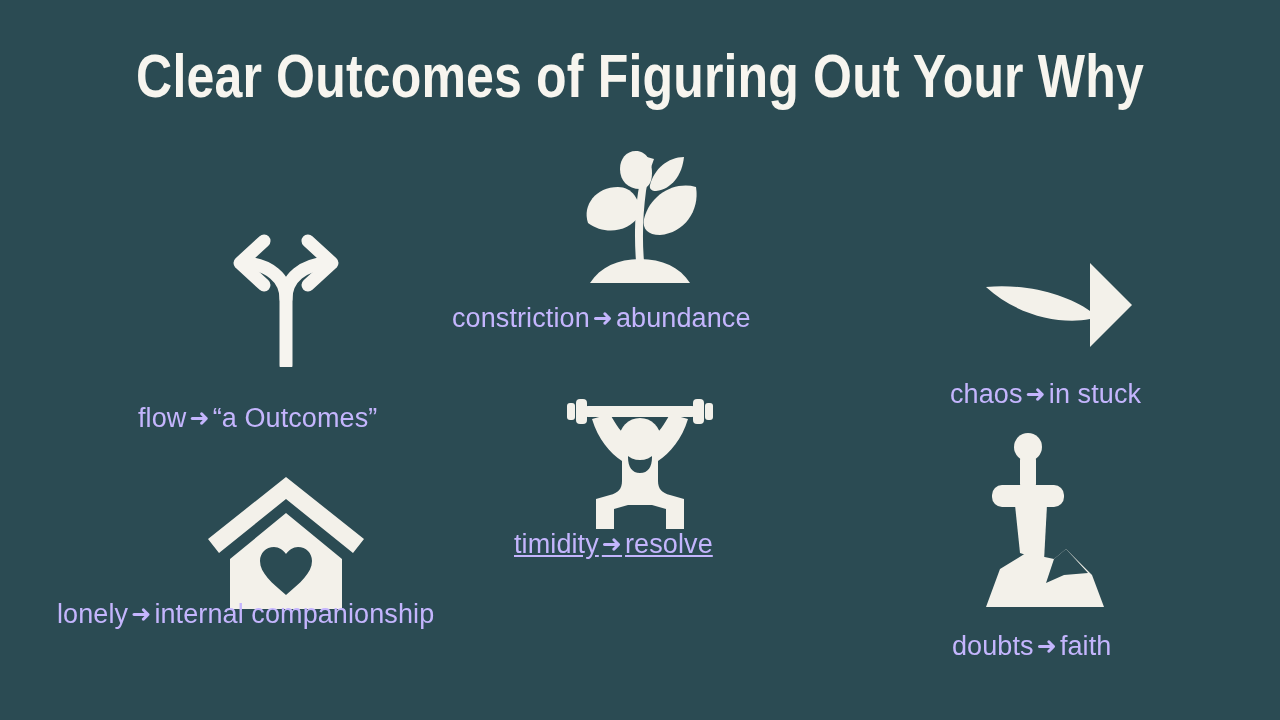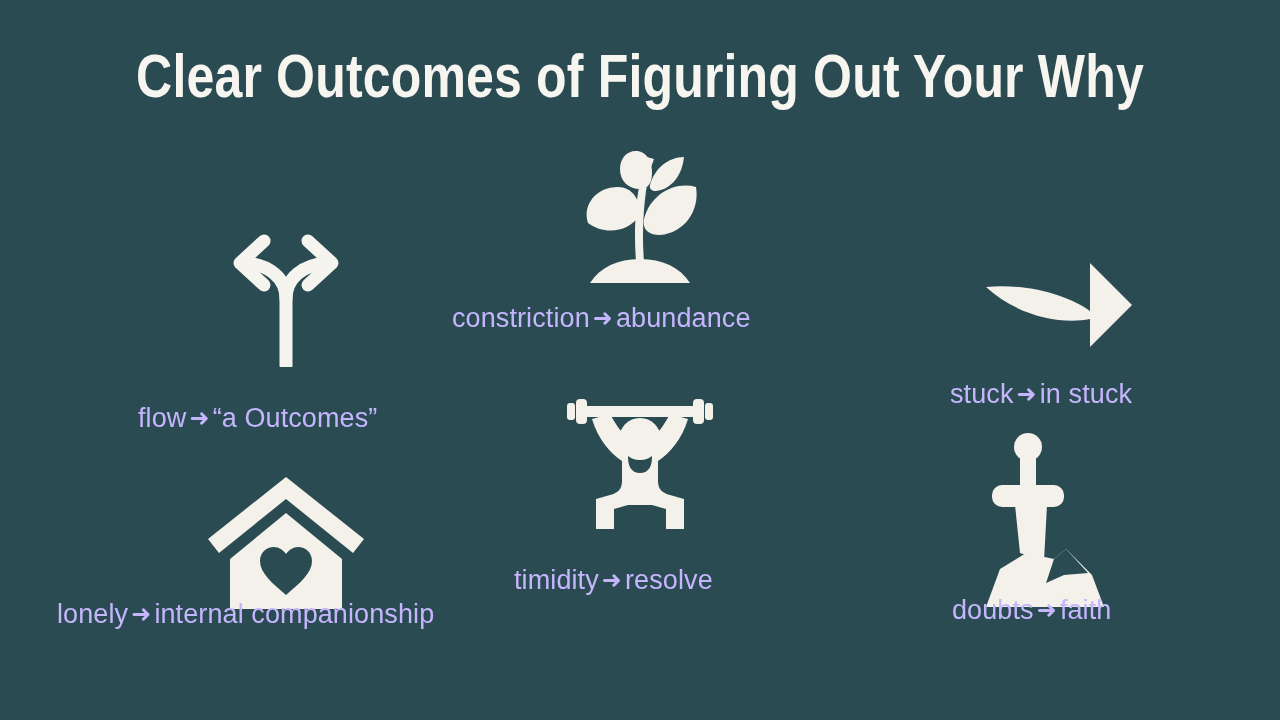"stuck" span { text: stuck -> chaos }
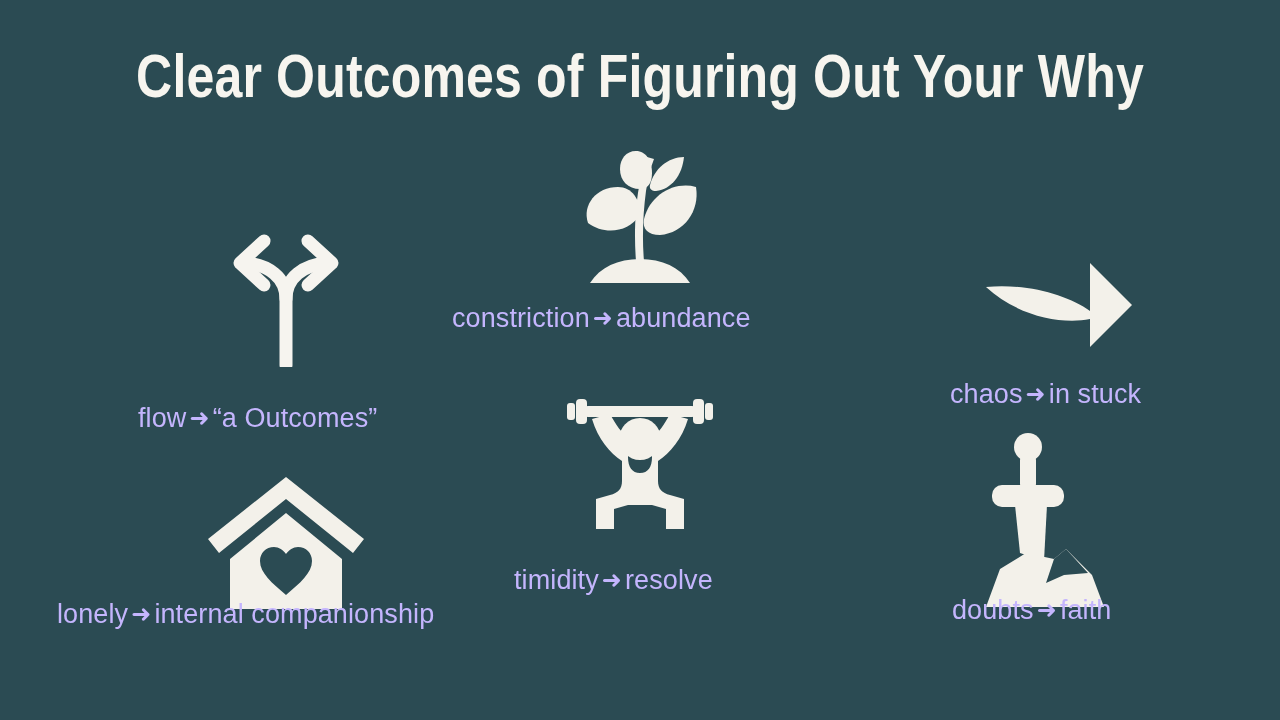"timidity➜resolve" #label-lifter { text-decoration: none -> underline; top: 548px -> 512px }
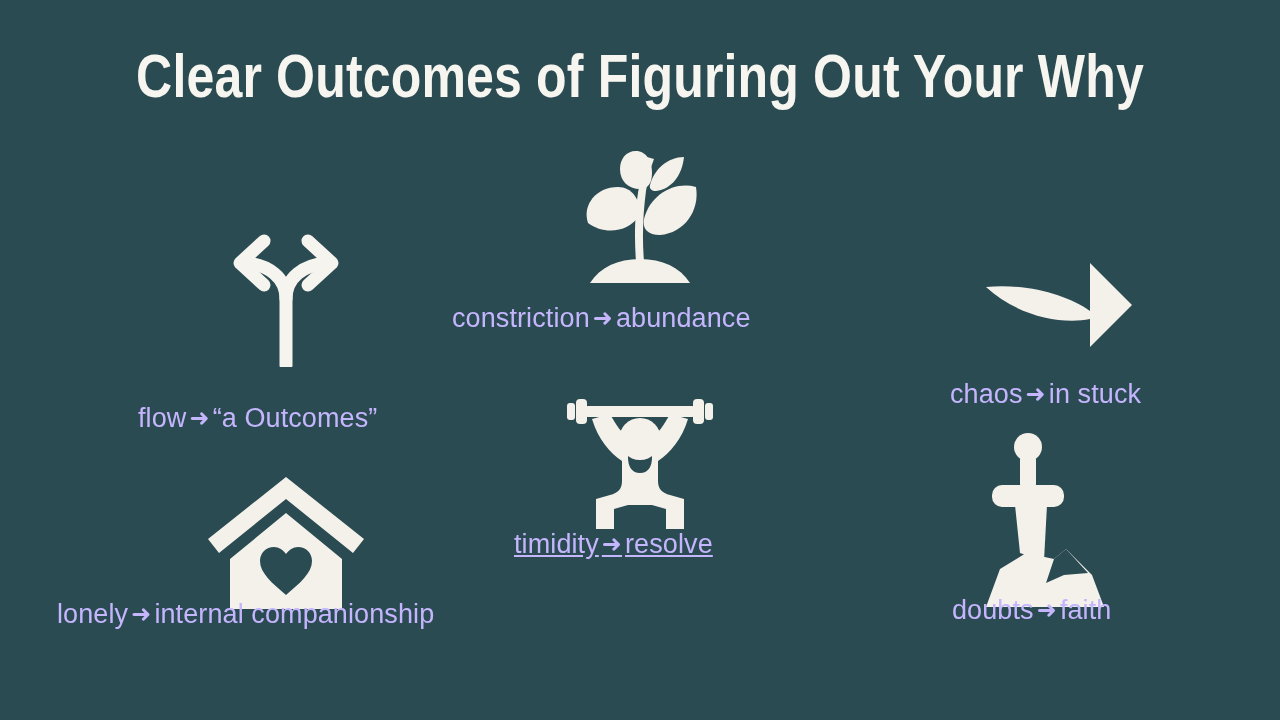"doubts➜faith" #label-sword { top: 578px -> 614px }
